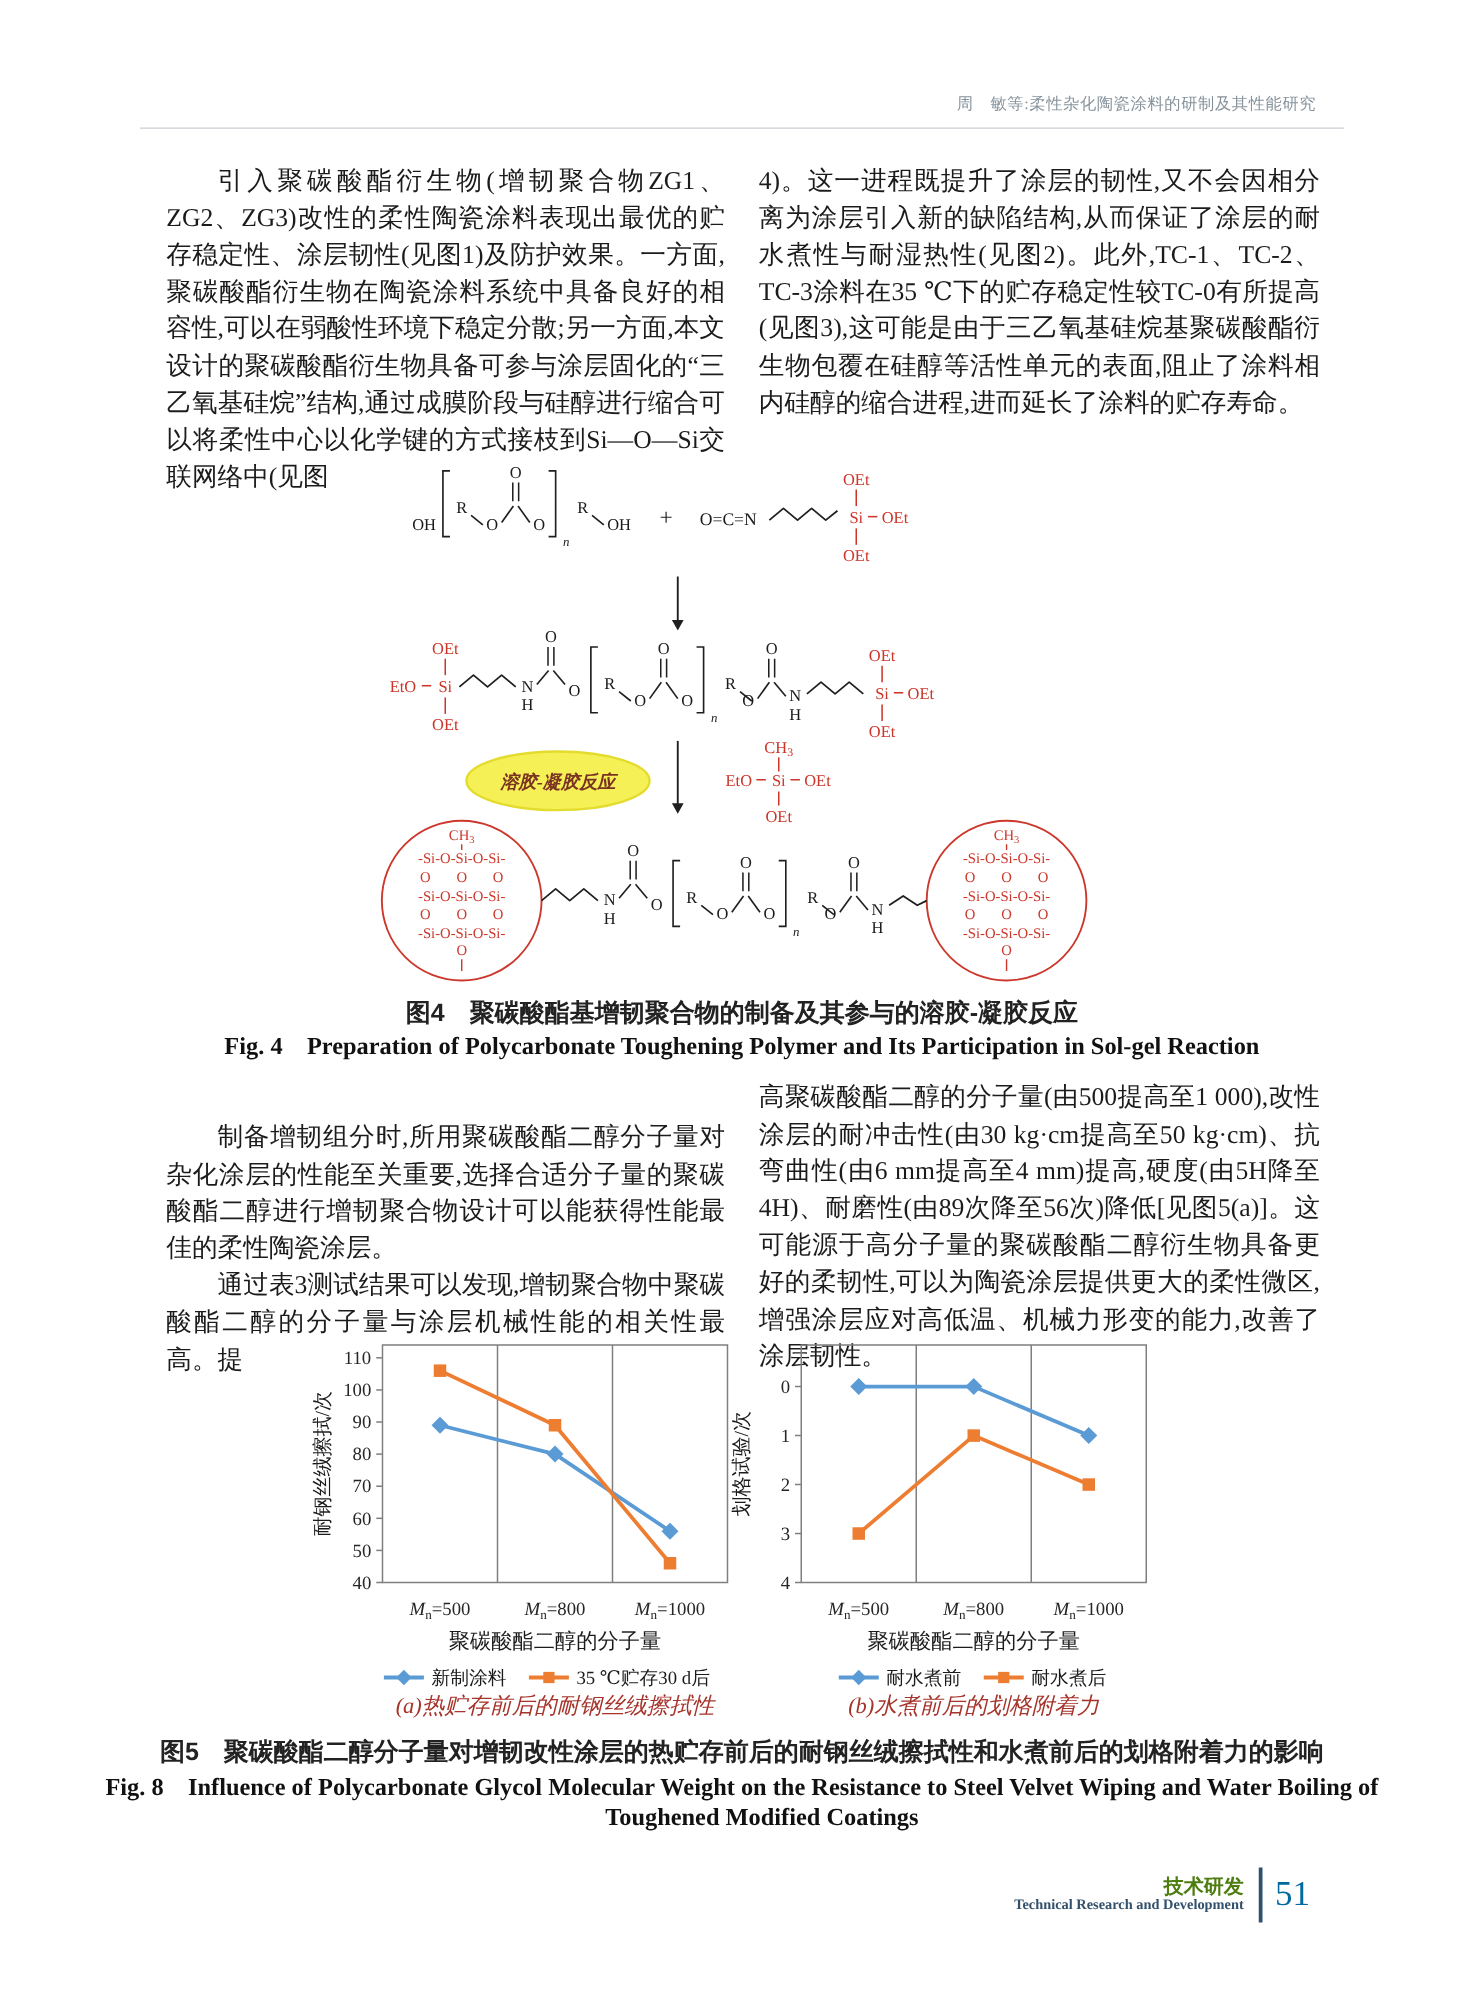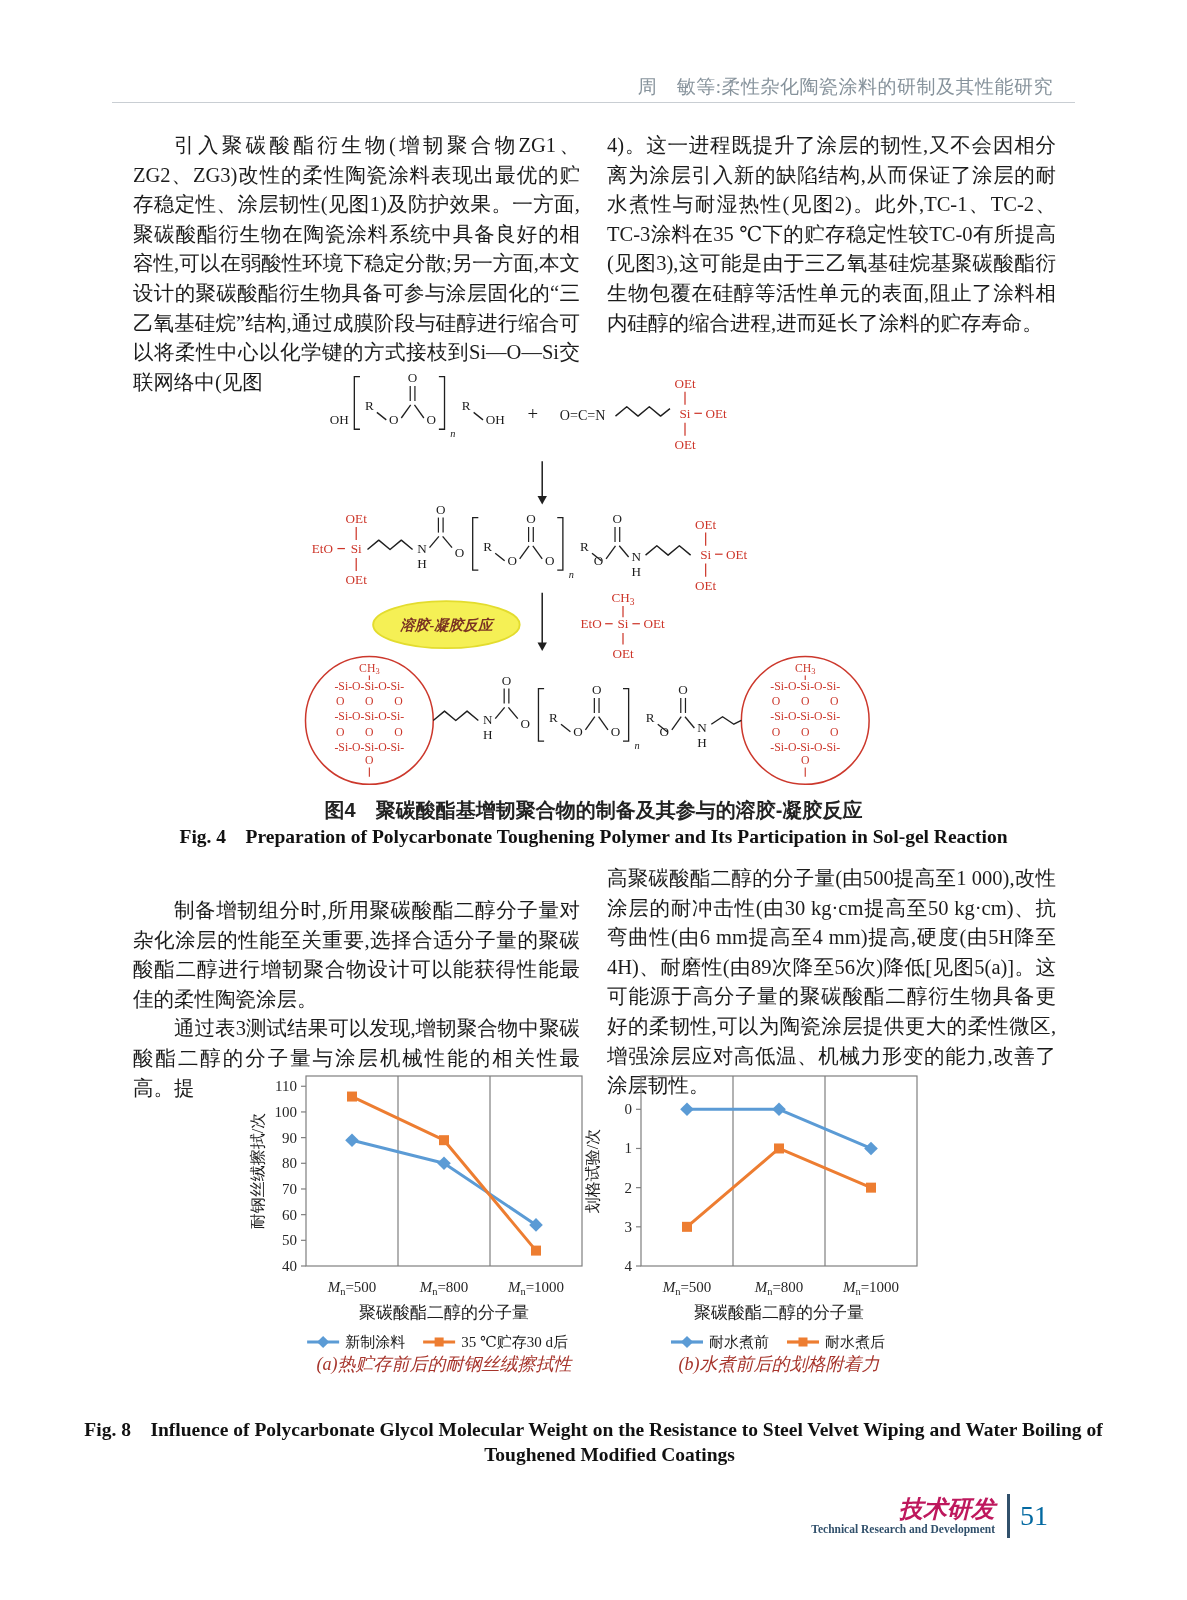"周 敏等:柔性杂化陶瓷涂料的研制及其性能研究" .header-line { font-size: 19px -> 13px }
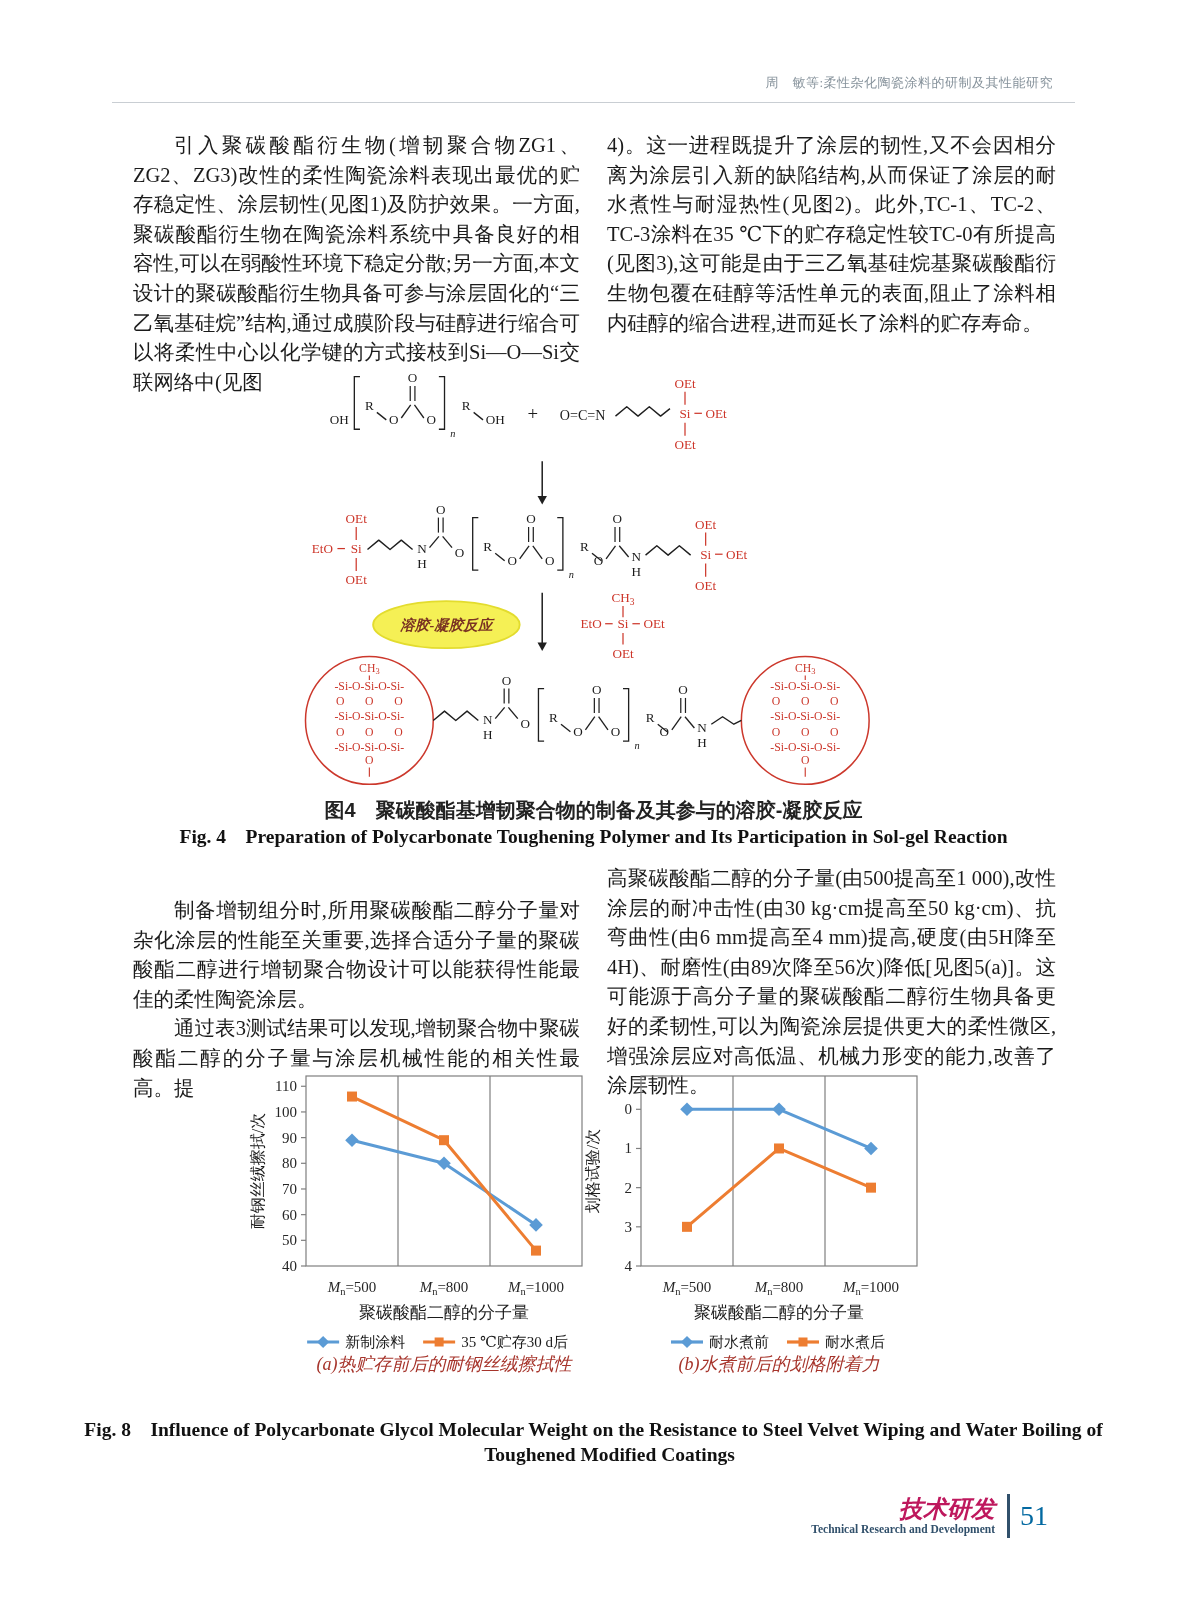"图5" div.abs { html: none -> <div>图5 聚碳酸酯二醇分子量对增韧改性涂层的热贮存前后的耐钢丝绒擦拭性和水煮前后的划格附着力的影响</div> }
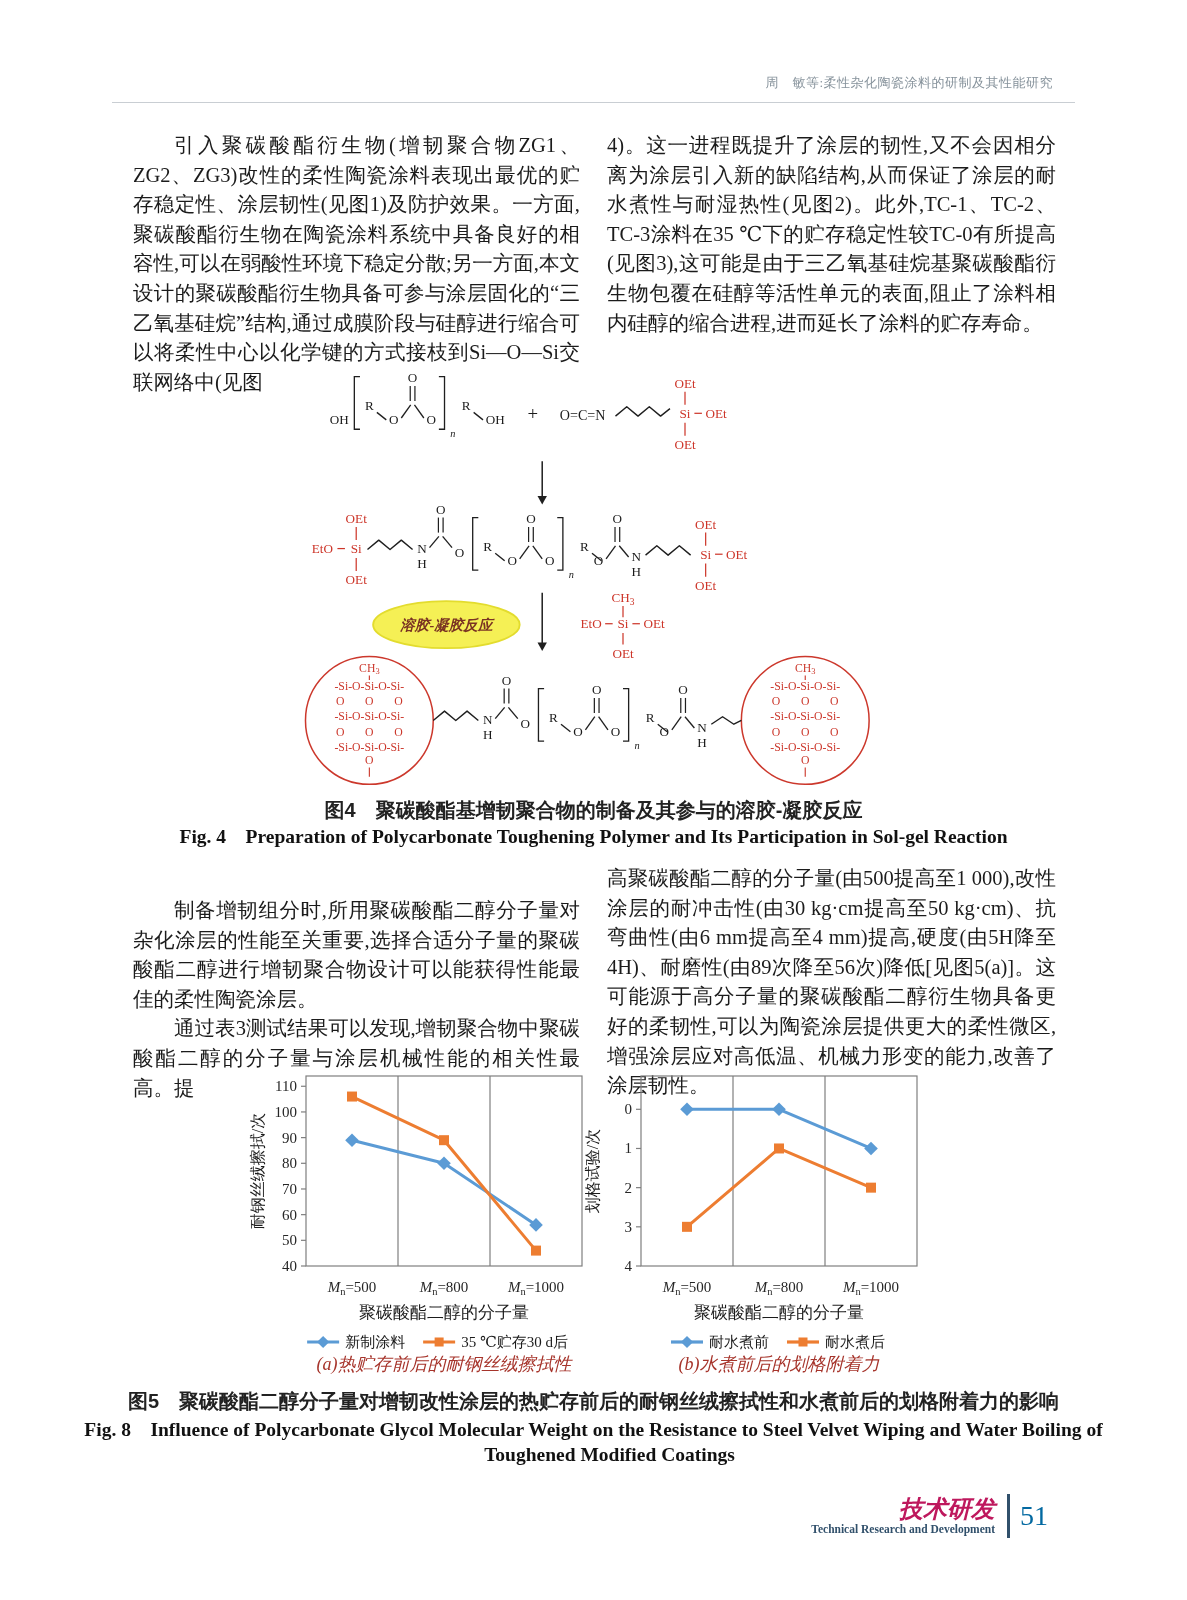"技术研发" .footer-zh { color: #be185d -> #4d7c0f; font-size: 24px -> 16px; font-style: italic -> none }
